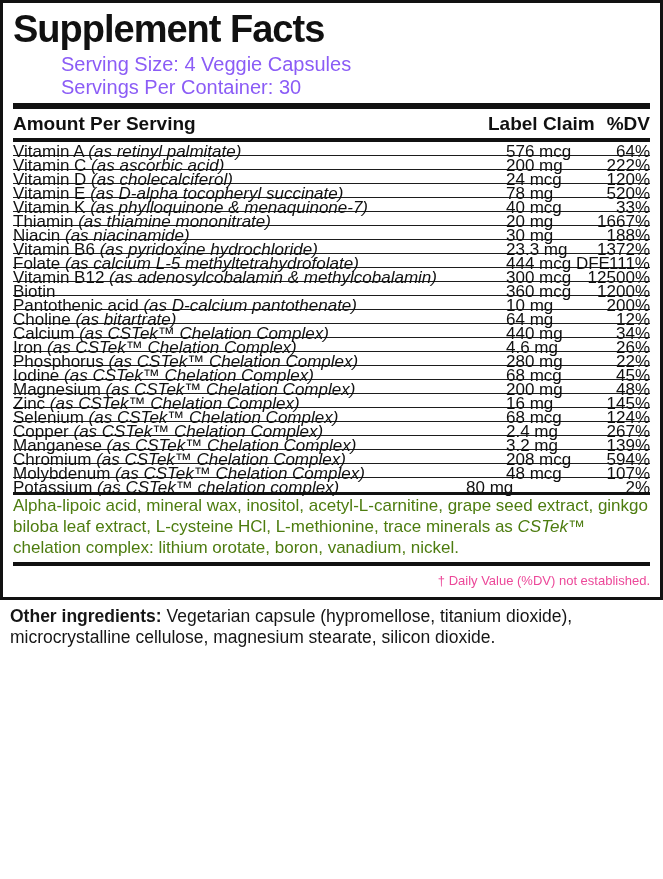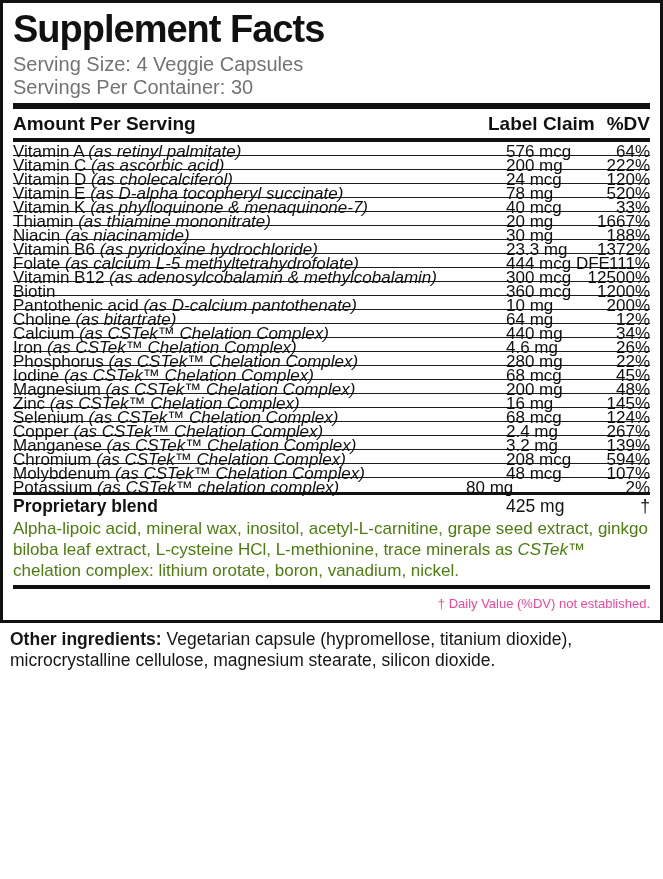"Serving Size: 4 Veggie Capsules" .serving-line { color: #737373 -> #8b5cf6; margin-left: none -> 48px }
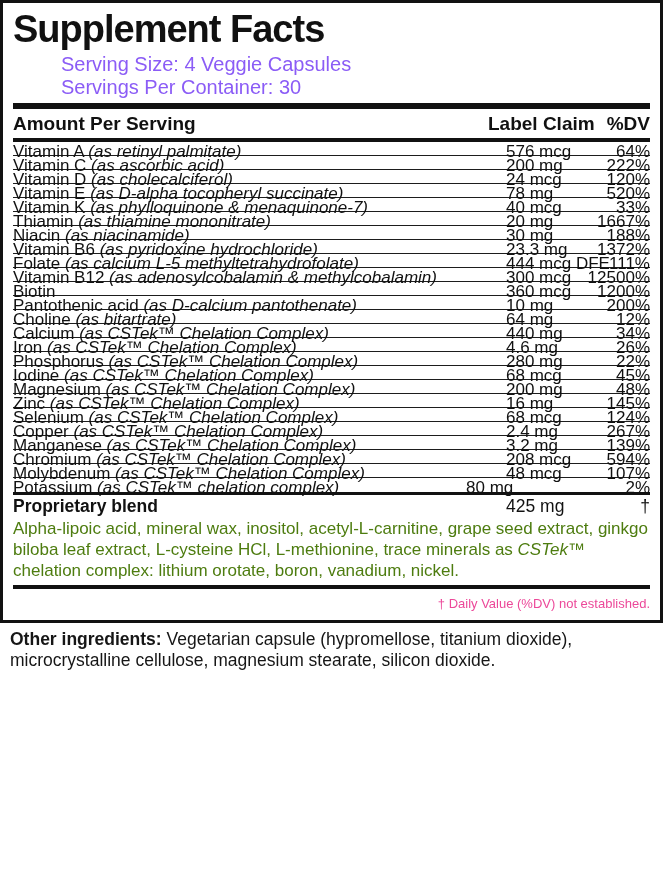"Proprietary blend" div.grid-row { html: <div> <span>Proprietary blend</span> <span>425 mg</span> <span>†</span> </div> -> none }
